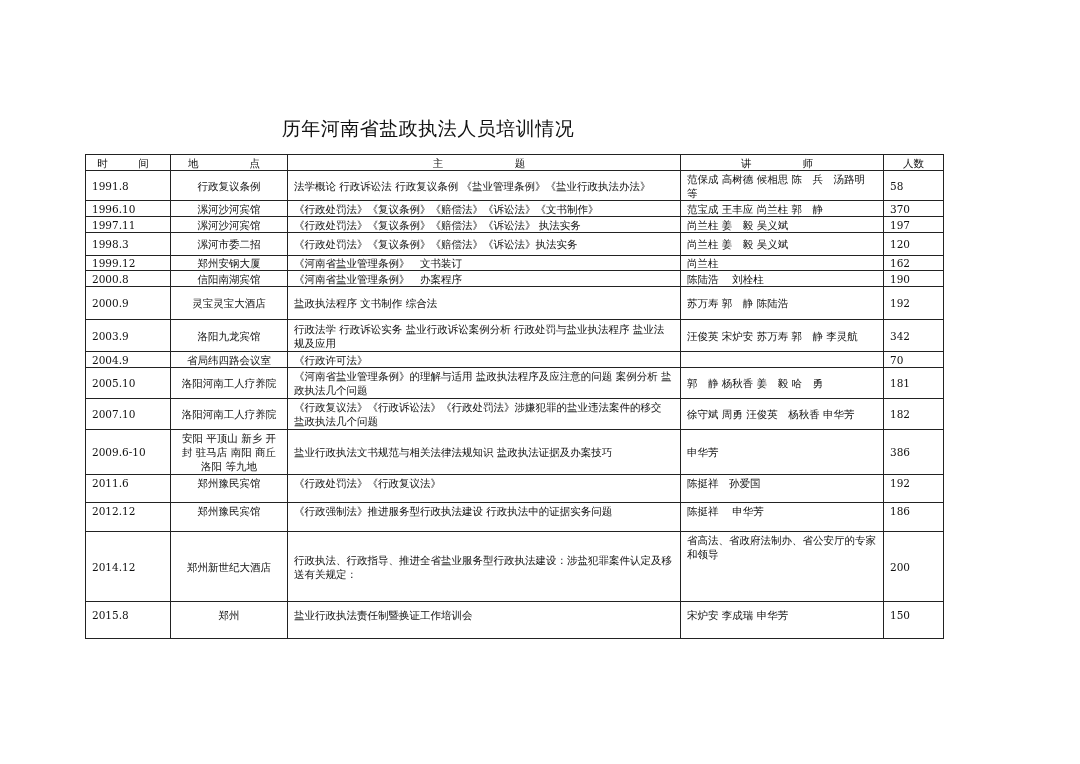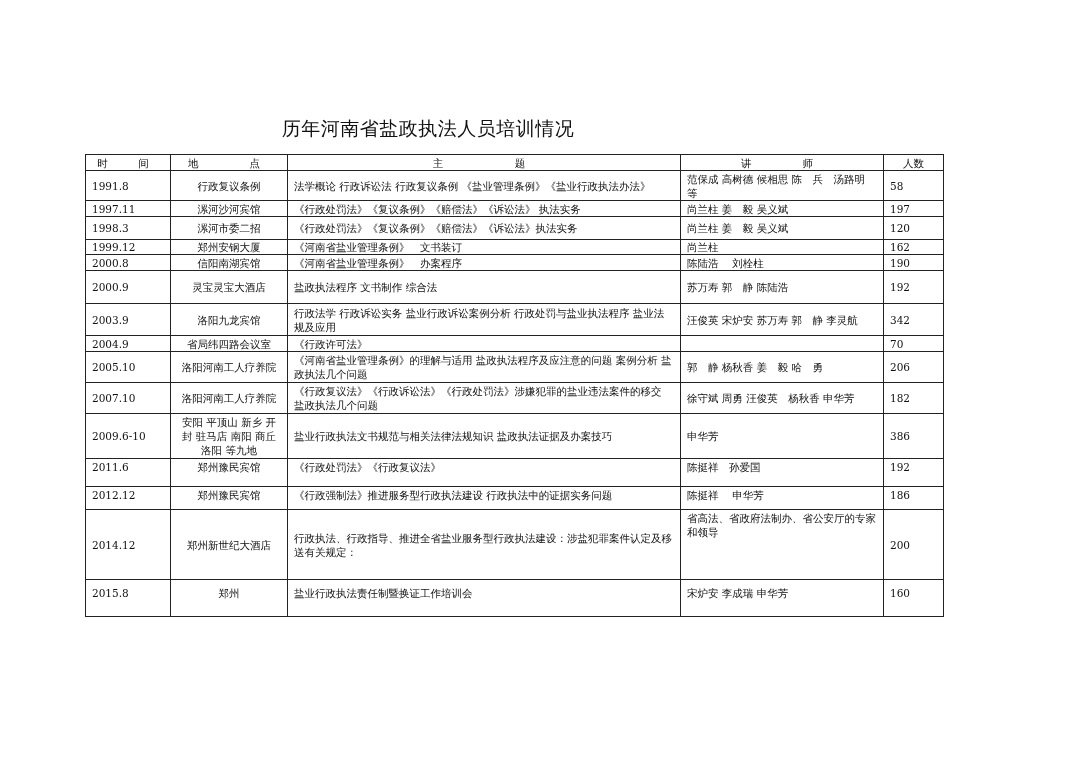"1996.10" tr { html: none -> <tr> <td>1996.10</td> <td>漯河沙河宾馆</td> <td>《行政处罚法》《复议条例》《赔偿法》《诉讼法》《文书制作》</td> <td>范宝成 王丰应 尚兰柱 郭 静</td> <td>370</td> </tr> }
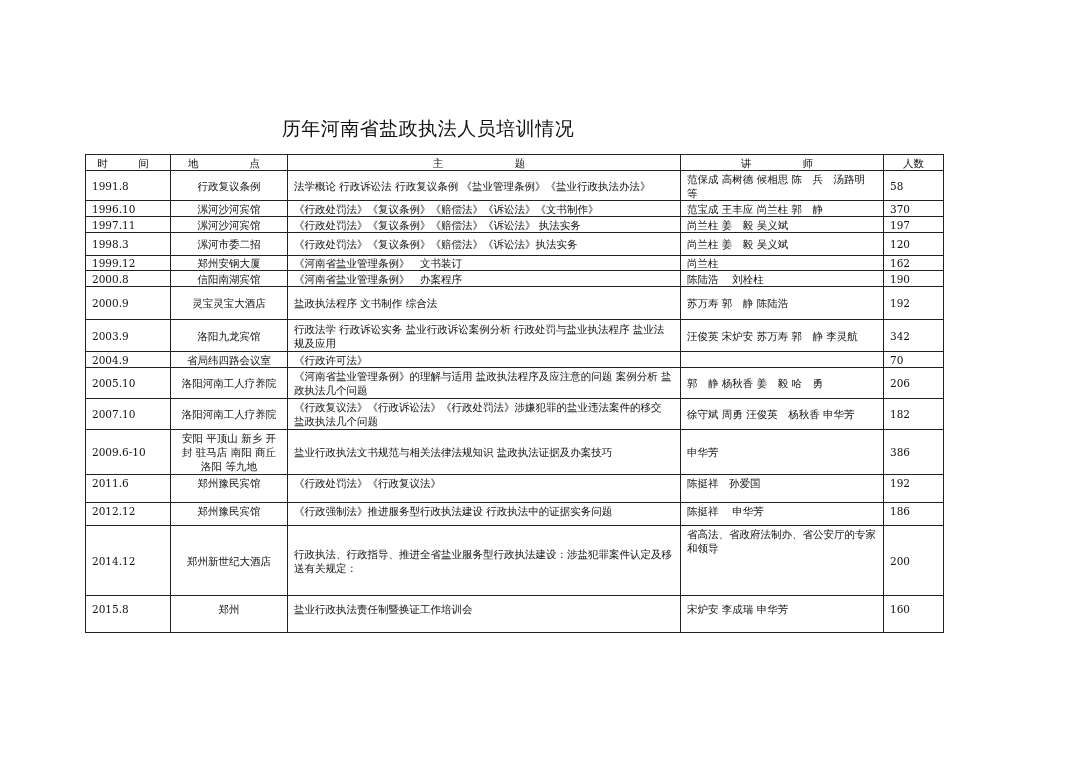"206" td.c { text: 206 -> 181 }
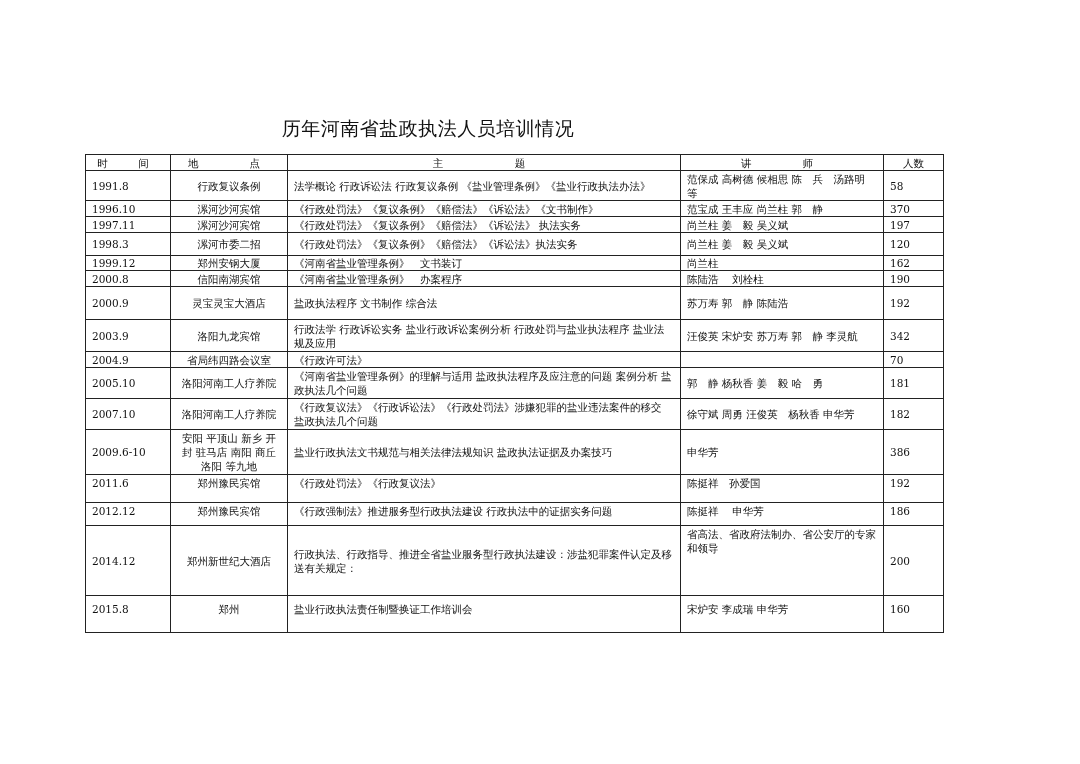"2012.12" tr { height: 23px -> 29px }
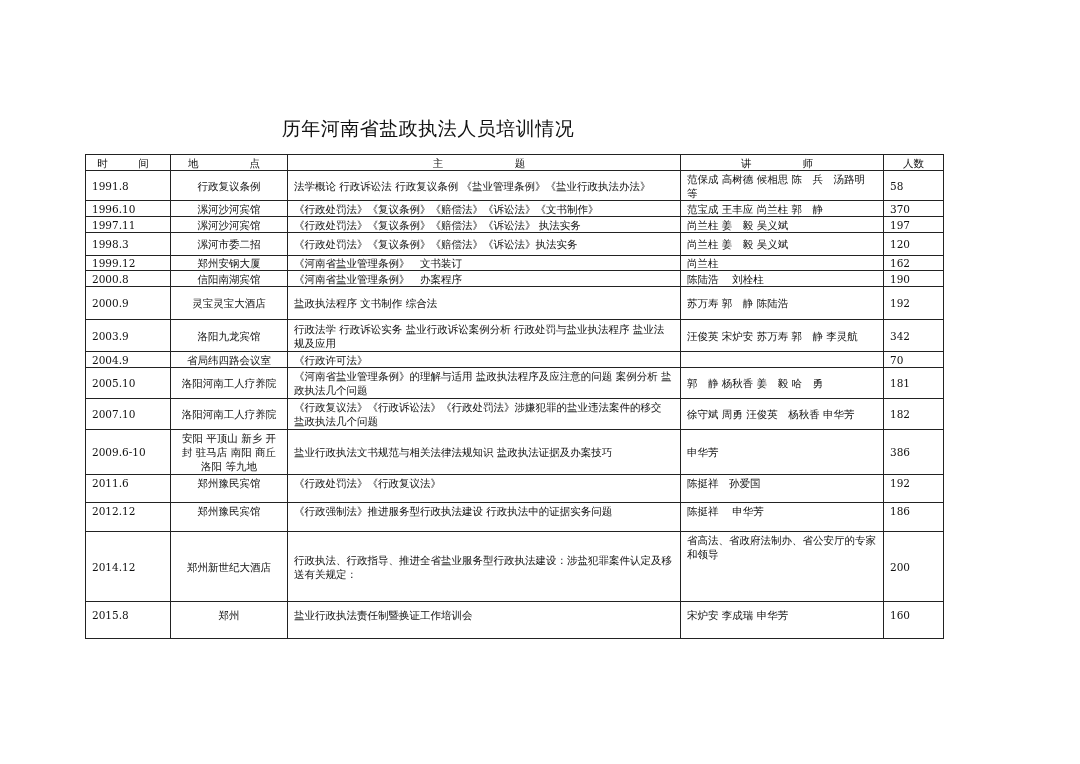"160" td.c { text: 160 -> 150 }
